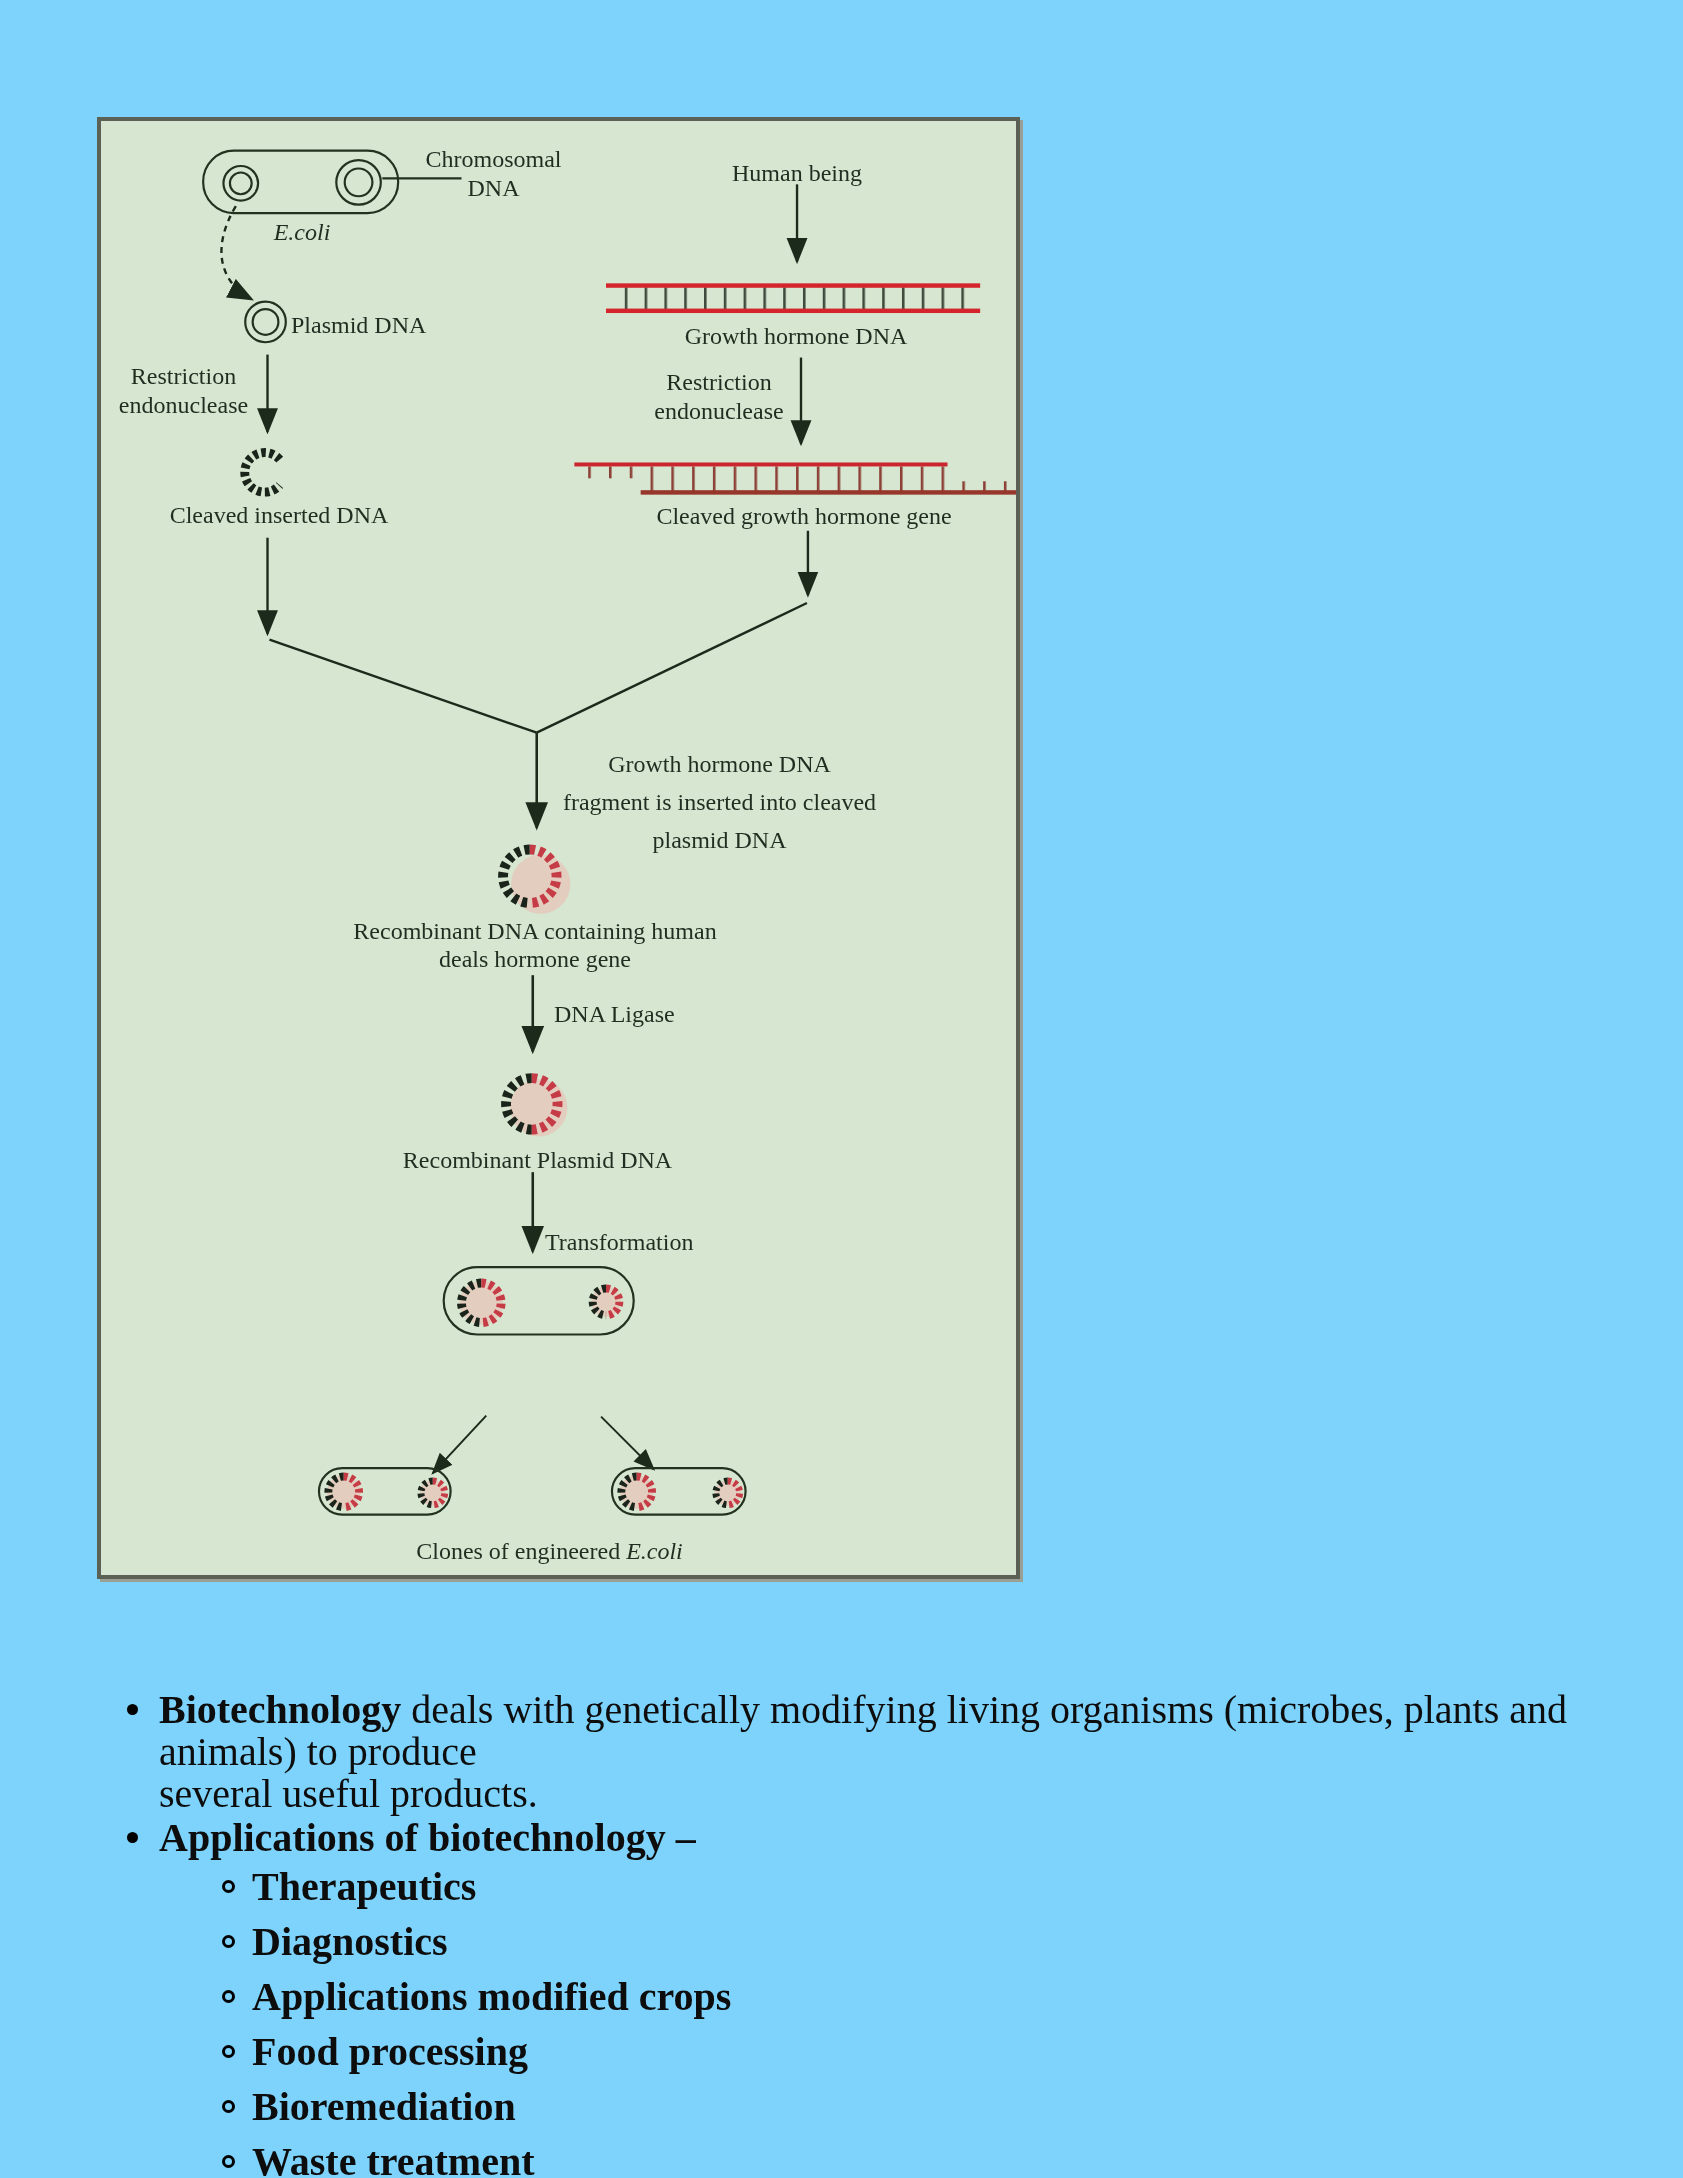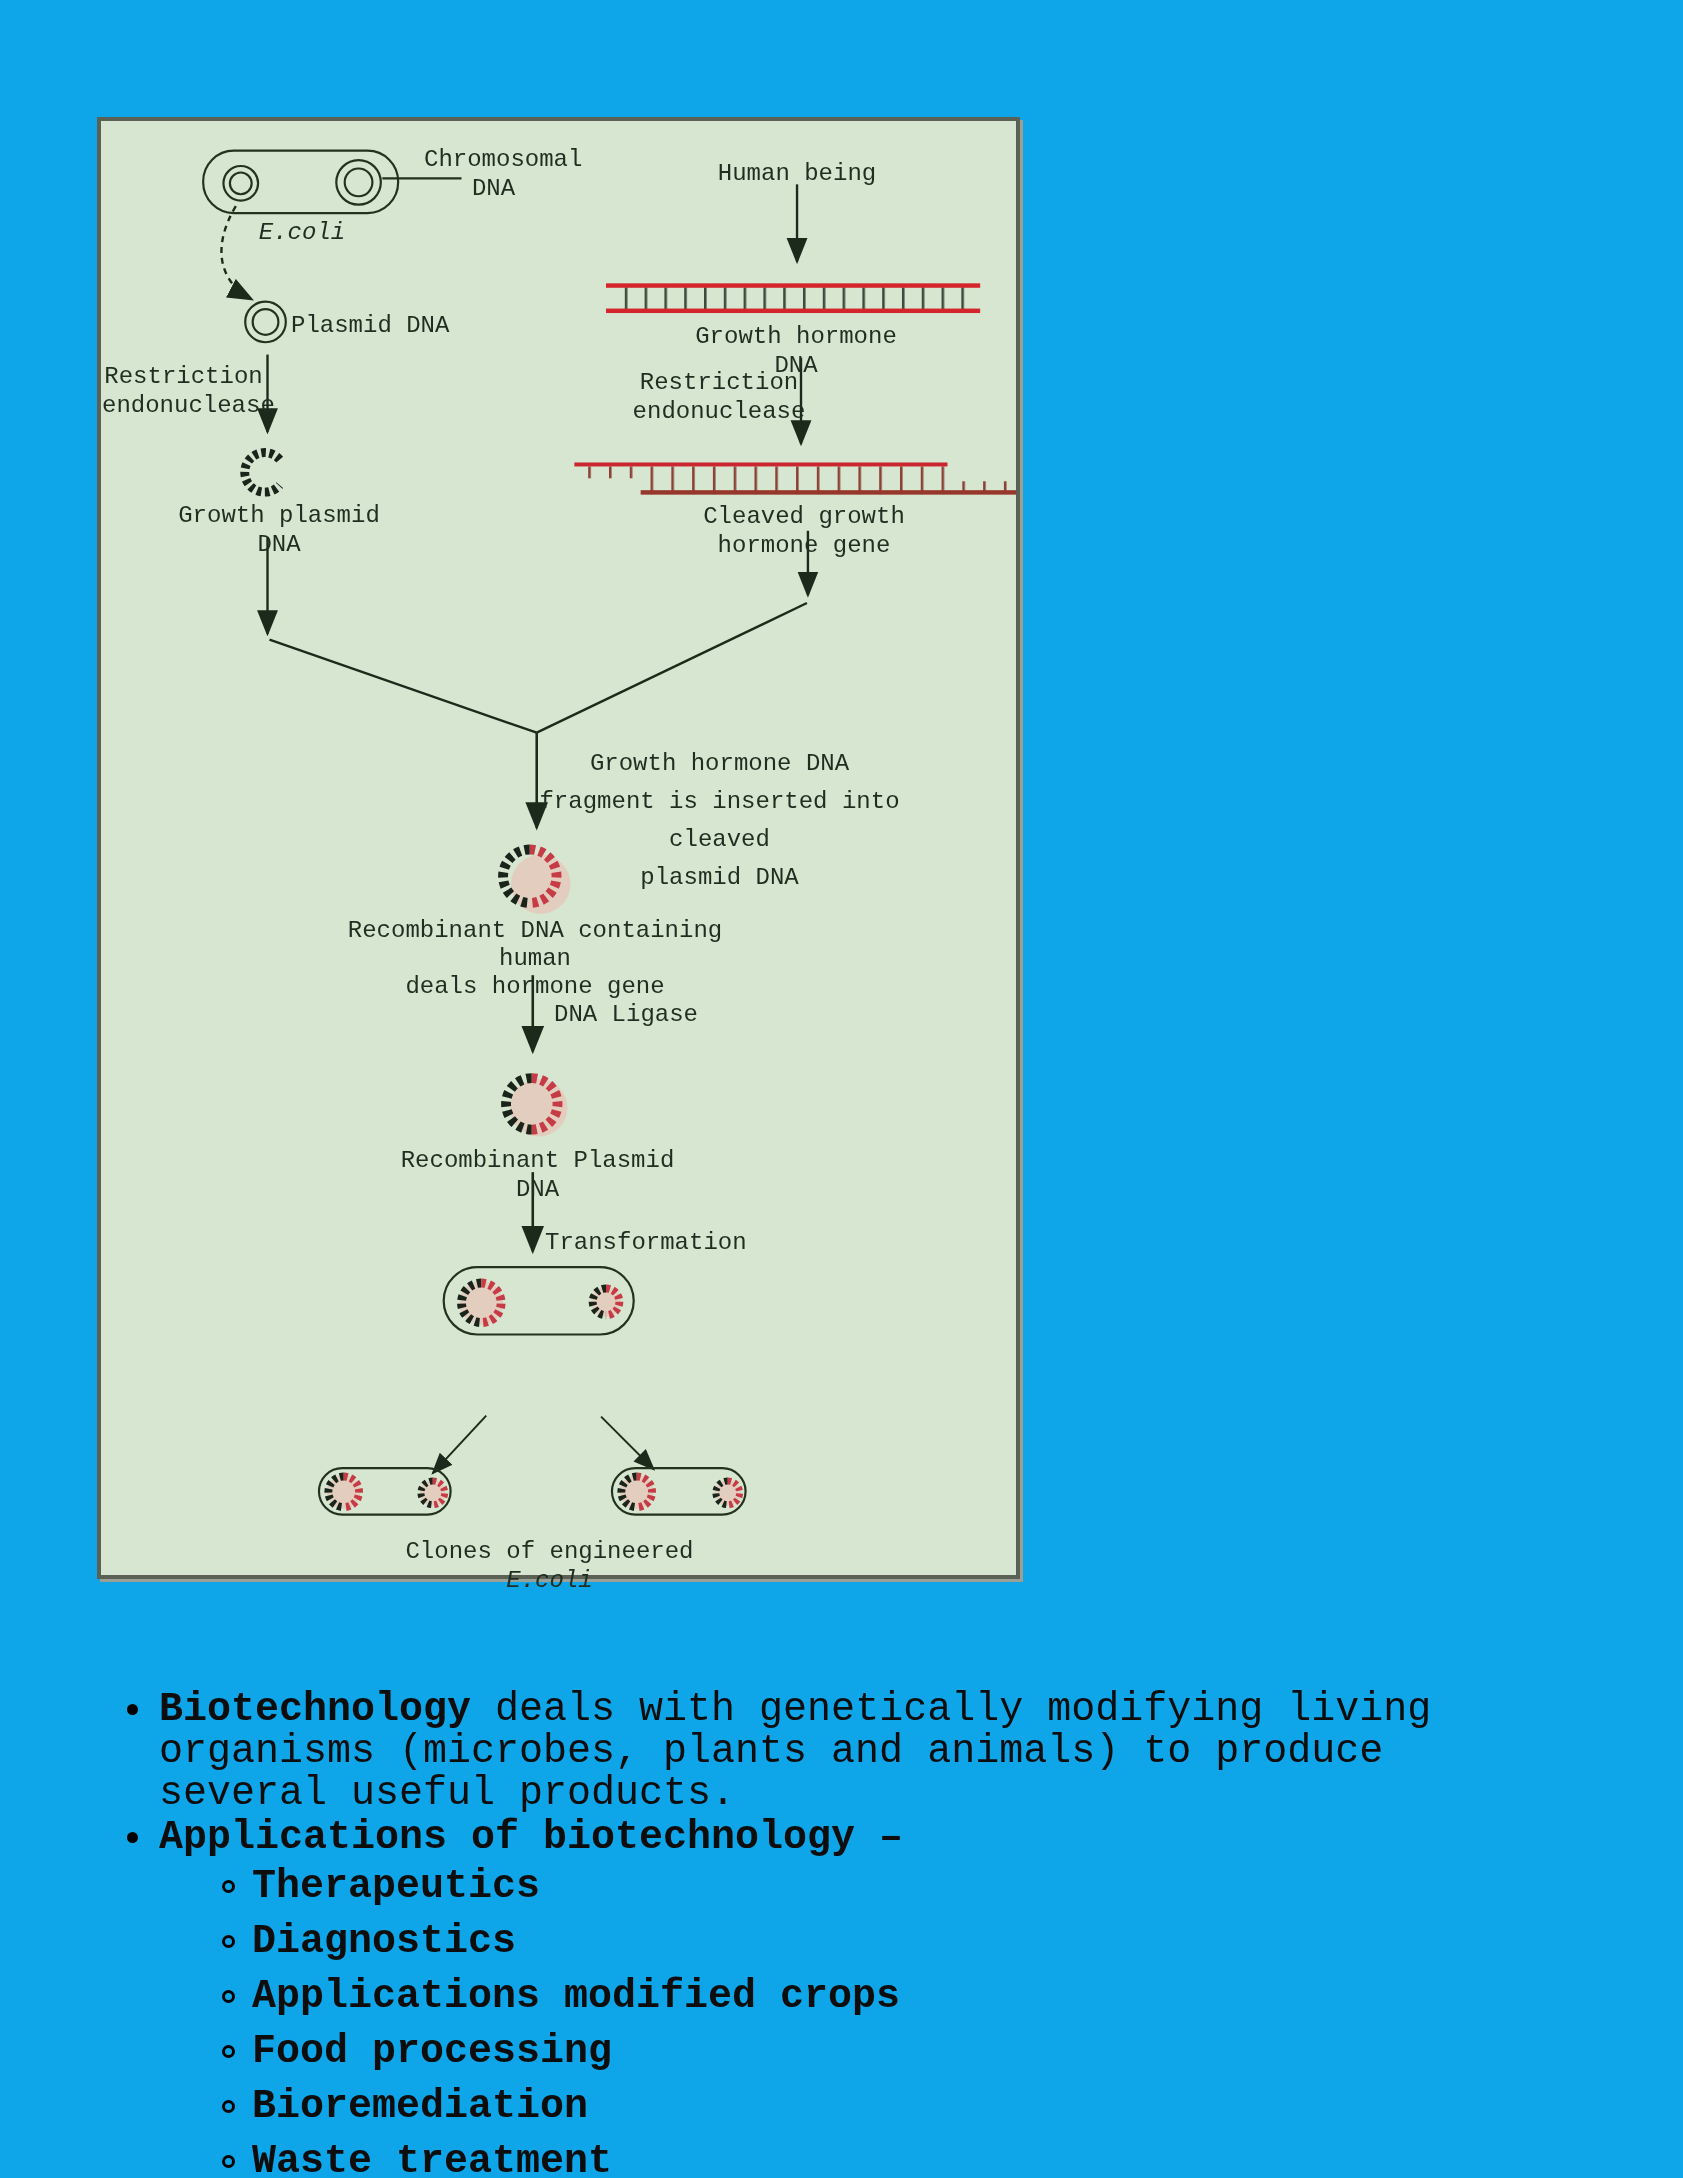"Chromosomal" .page { background: #0ea5e9 -> #7dd3fc; font-family: Liberation Mono, monospace -> Liberation Serif, serif }
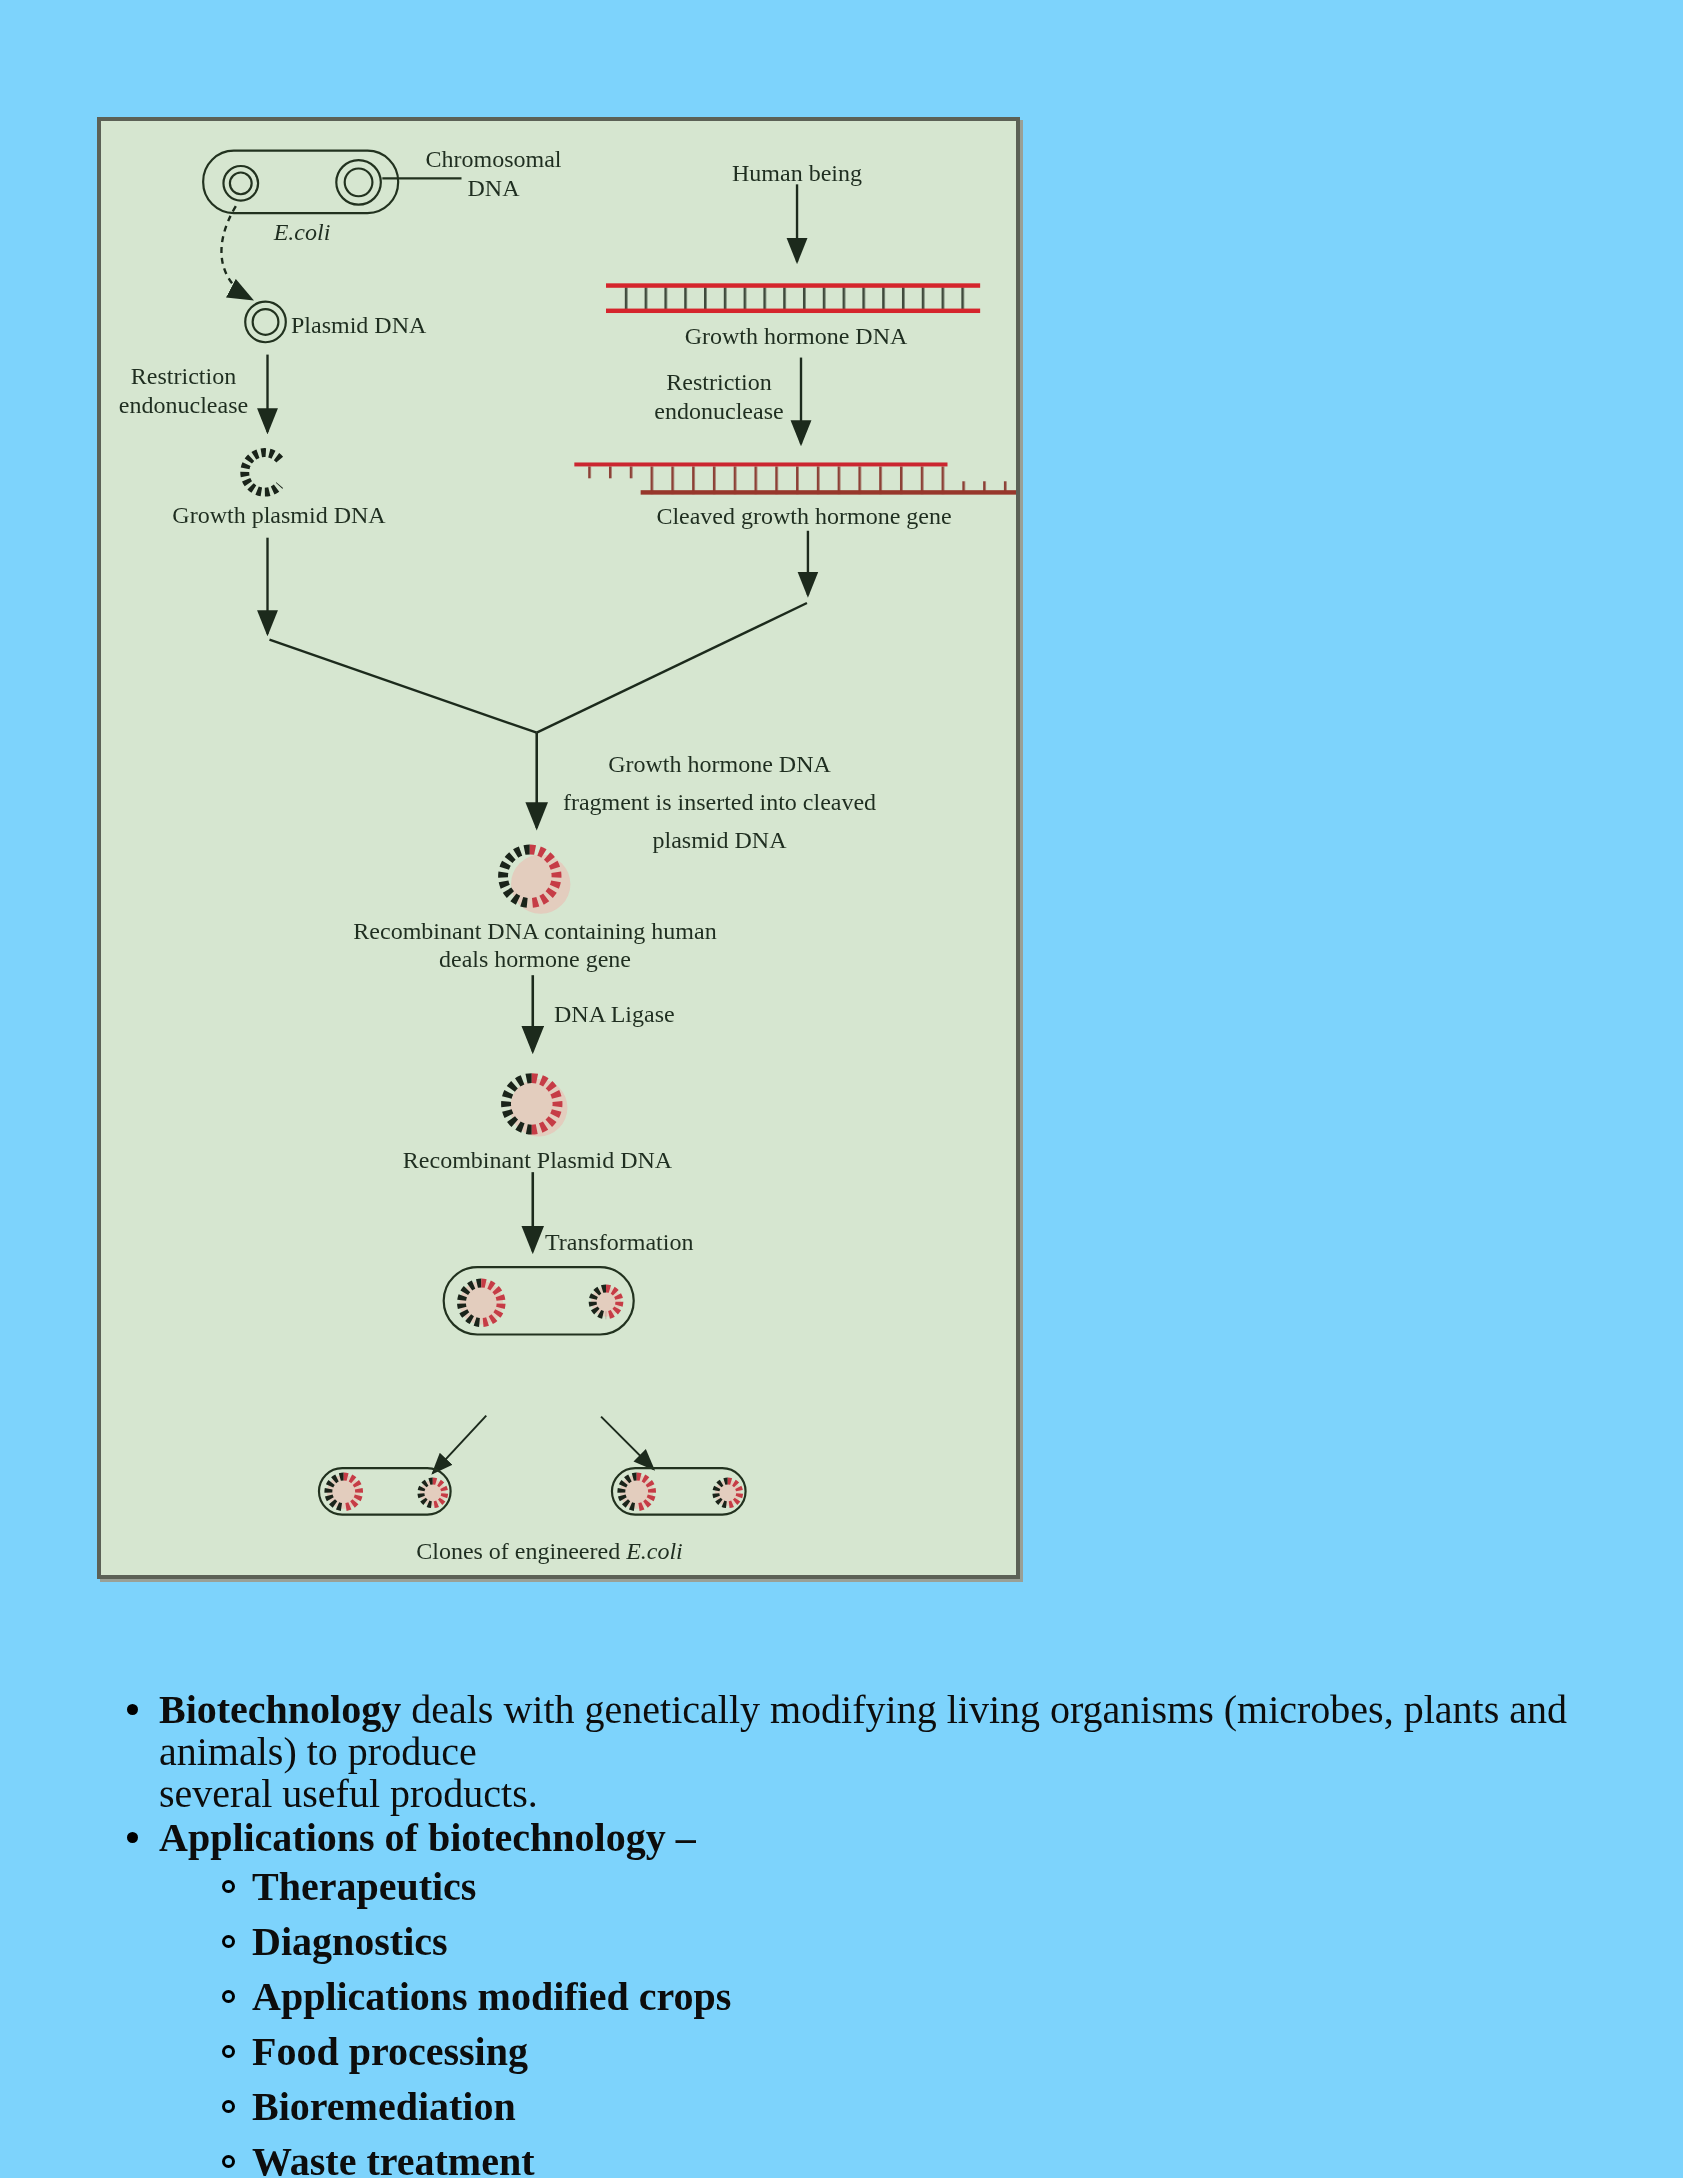"Growth plasmid DNA" div.dlabel { text: Growth plasmid -> Cleaved inserted }
